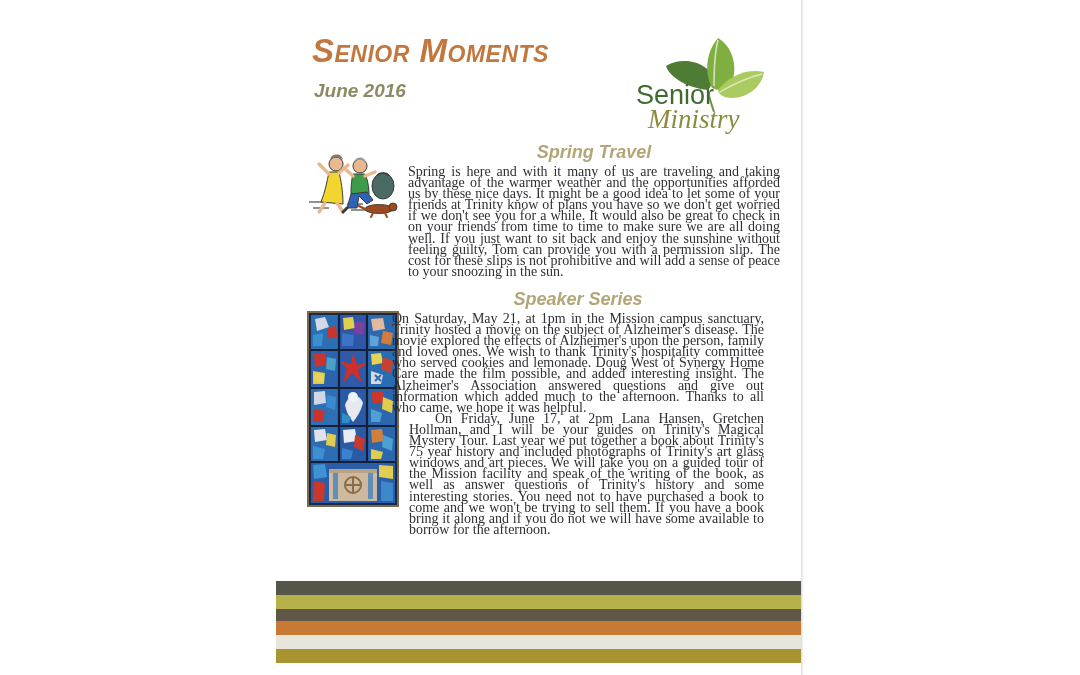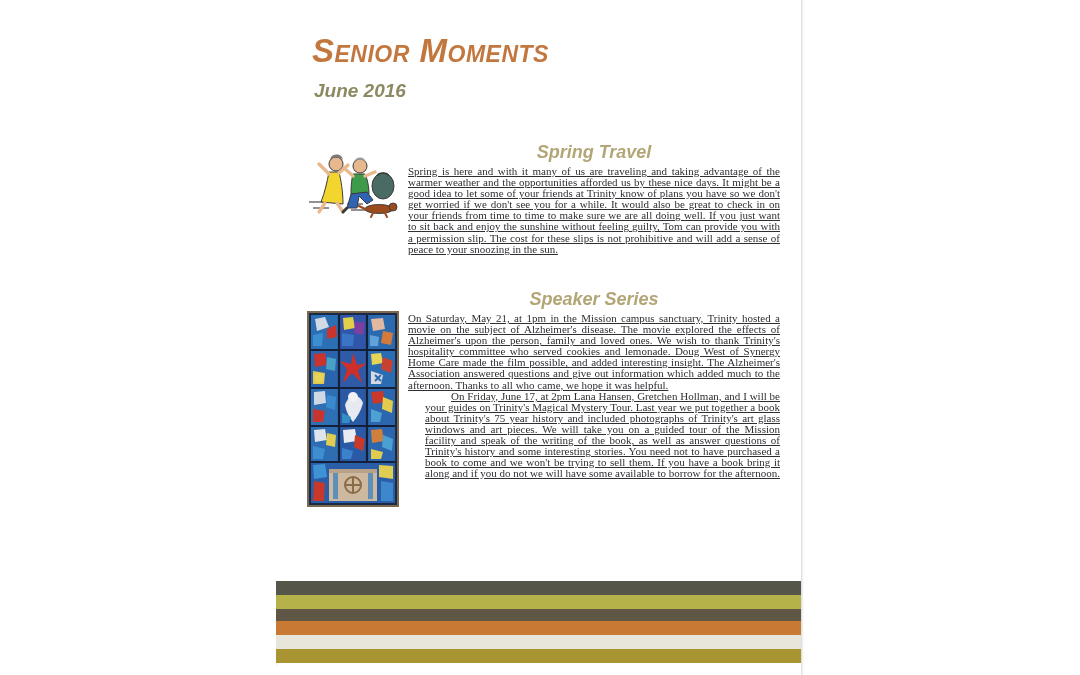"Senior" div { html: none -> <div> <svg> <g> <path></path> </g> <g> <path></path> <path></path> </g> <g> <path></path> <path></path> </g> <path></path> <text>Senior</text> <text>Ministry</text> </svg> </div> }
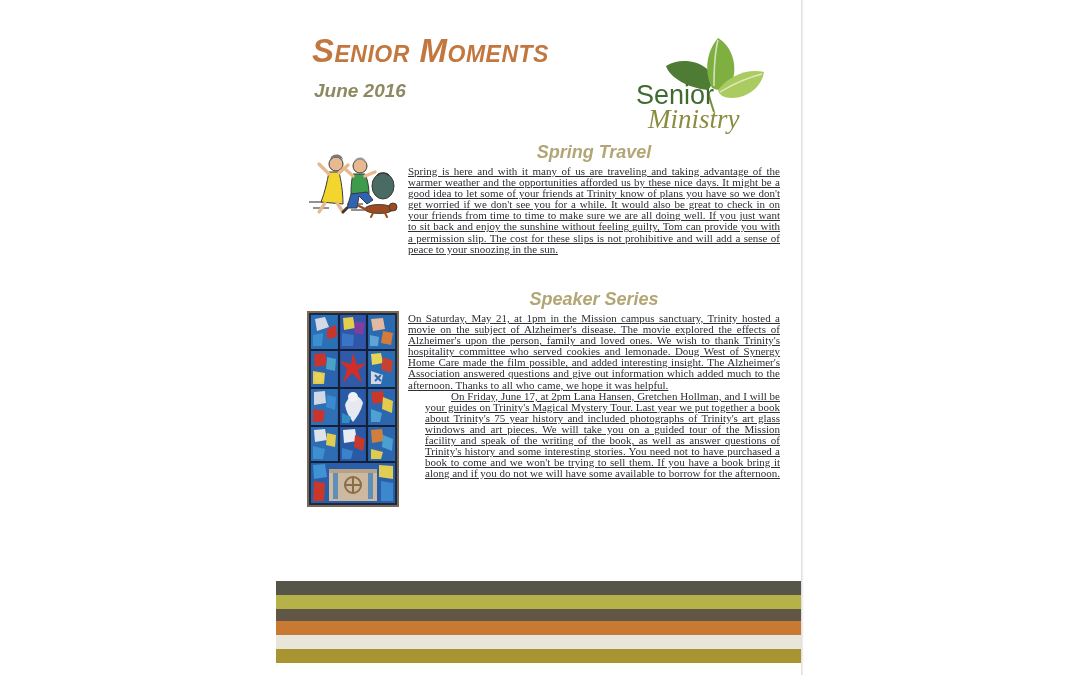"Spring is here and with" .article-body { font-size: 11px -> 14px; text-decoration: underline -> none }
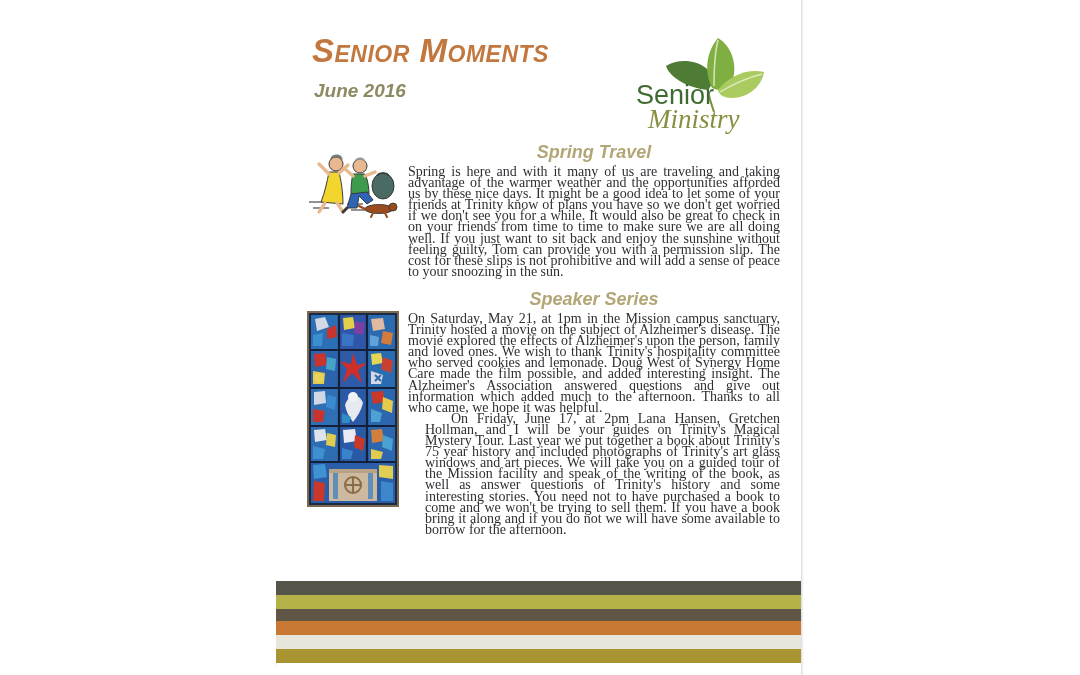"Speaker Series" #article-speaker { left: 408px -> 392px }
